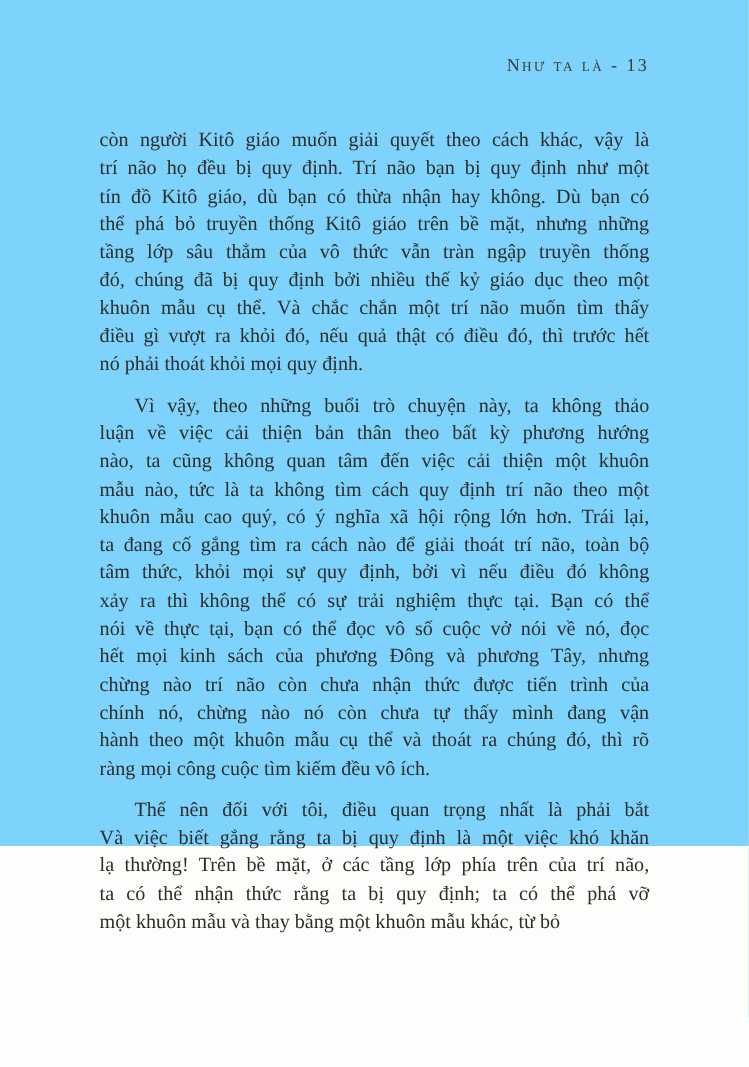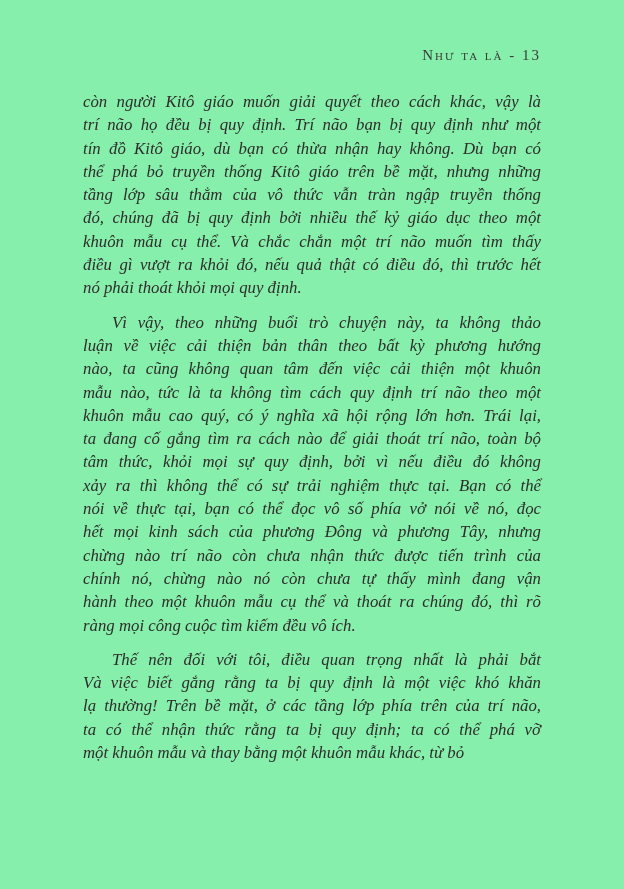"Như ta là - 13" .page { background: #86efac -> #7dd3fc; height: 889px -> 705px }
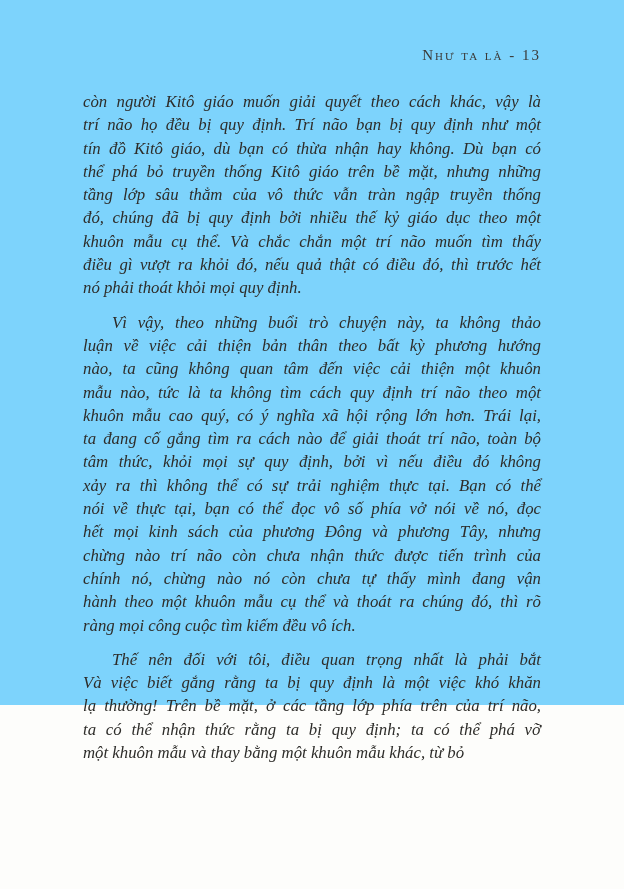"còn người Kitô giáo muốn" .textblock { font-style: italic -> none; top: 90px -> 105px }
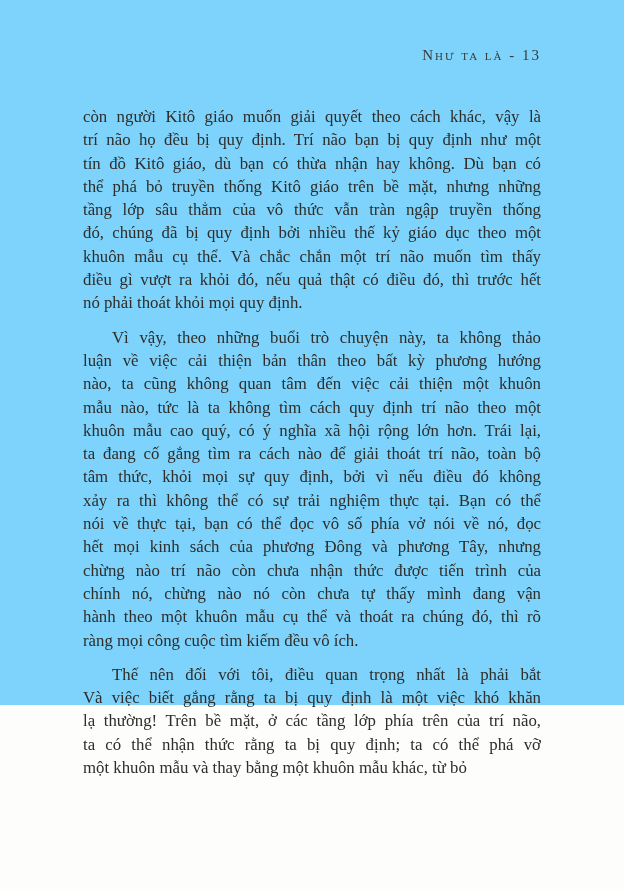"nói về thực tại, bạn" div.line { text: phía -> cuộc }
